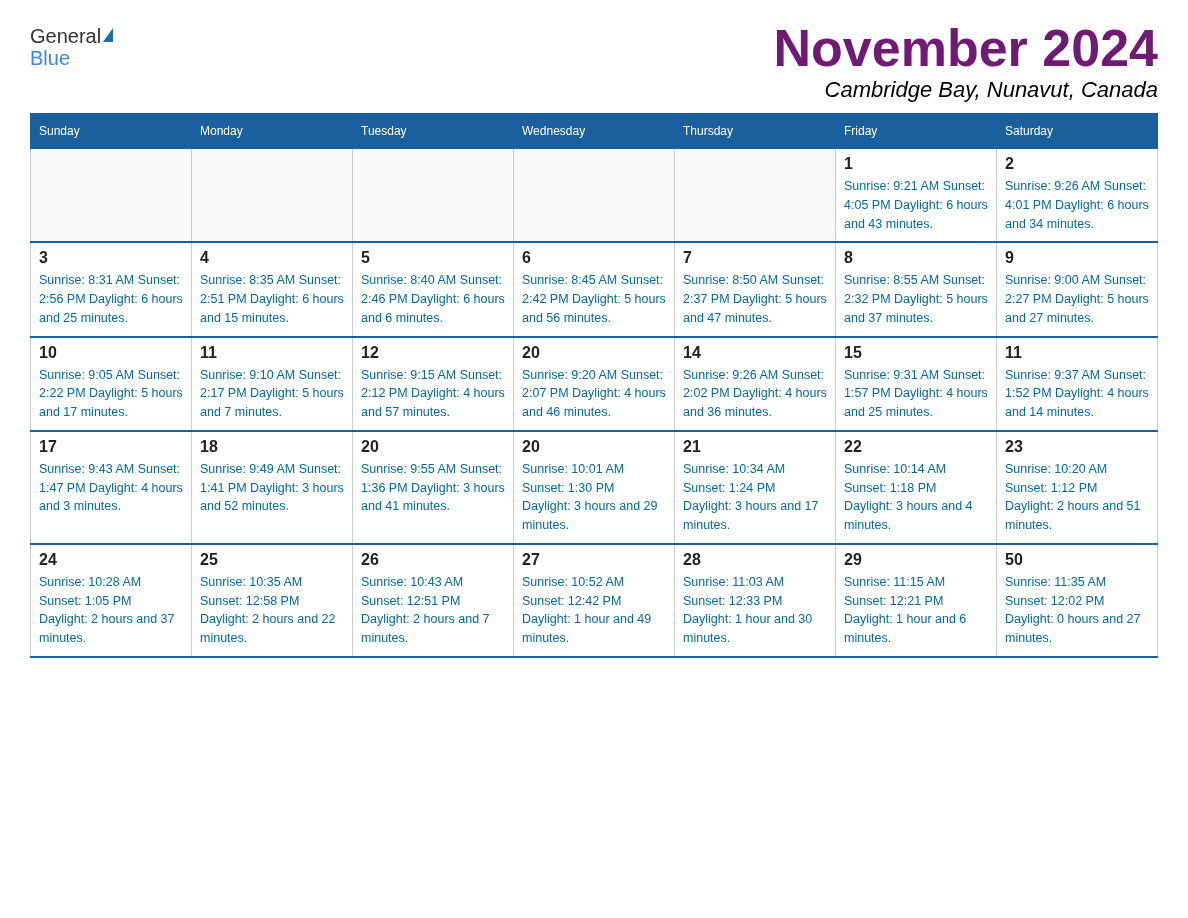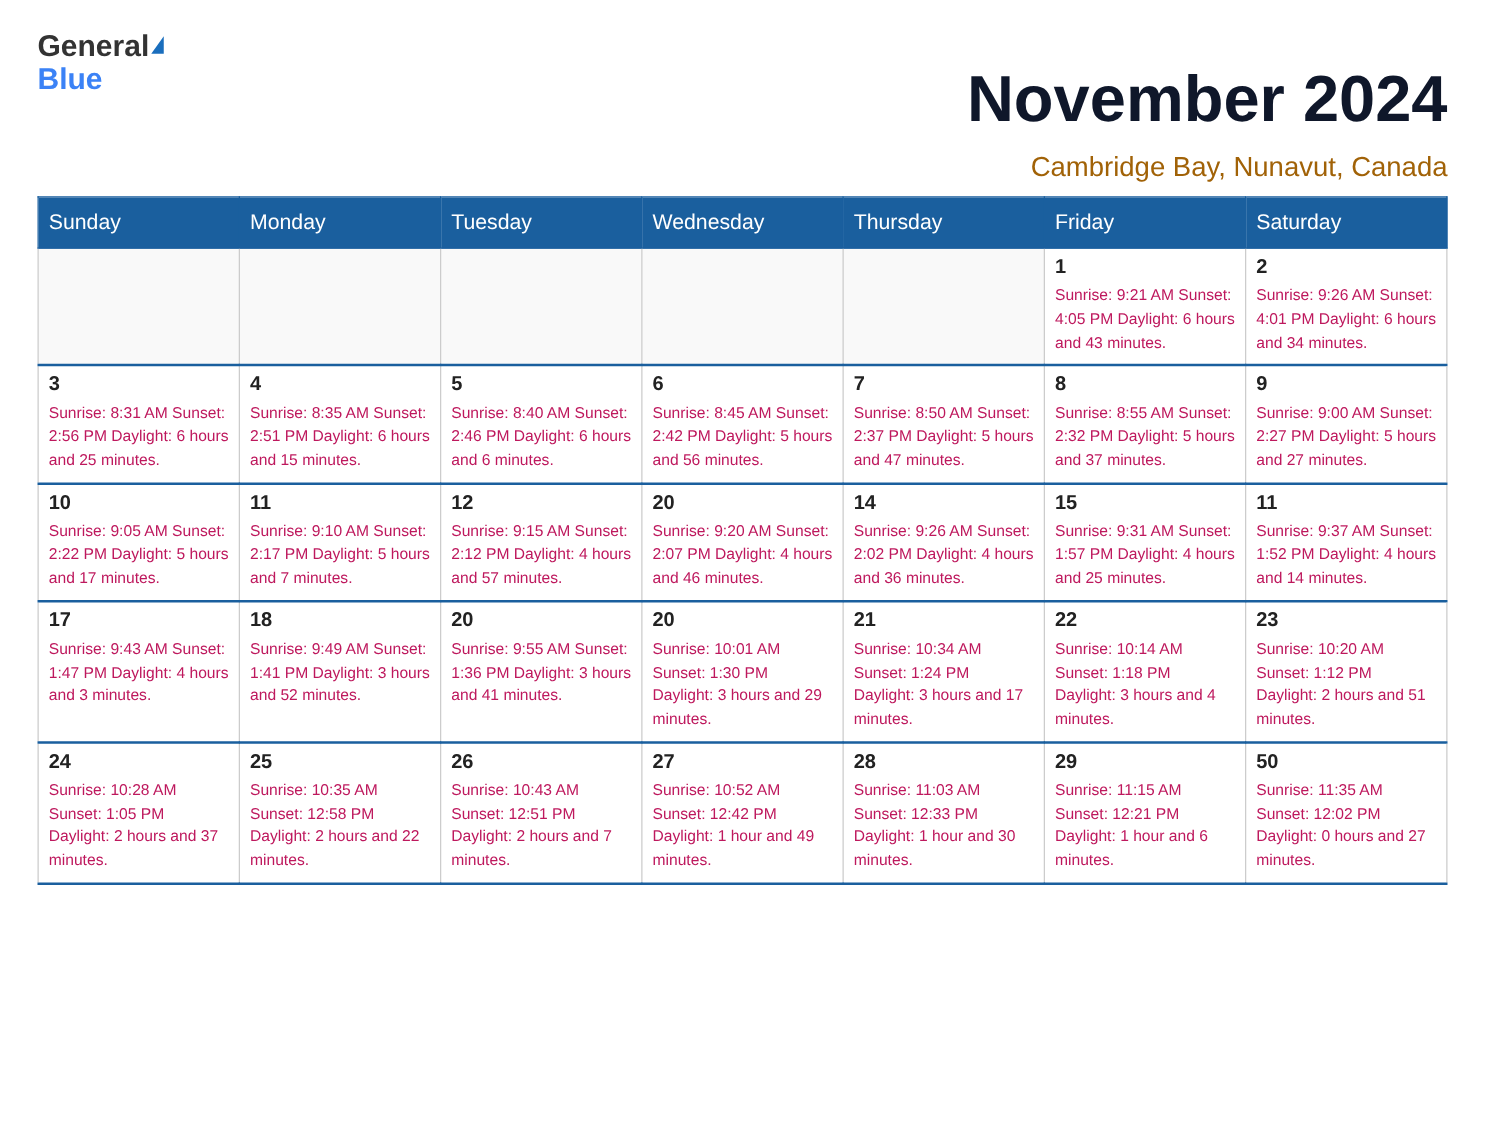"General" .logo-text { font-size: 24px -> 20px; font-weight: bold -> normal }
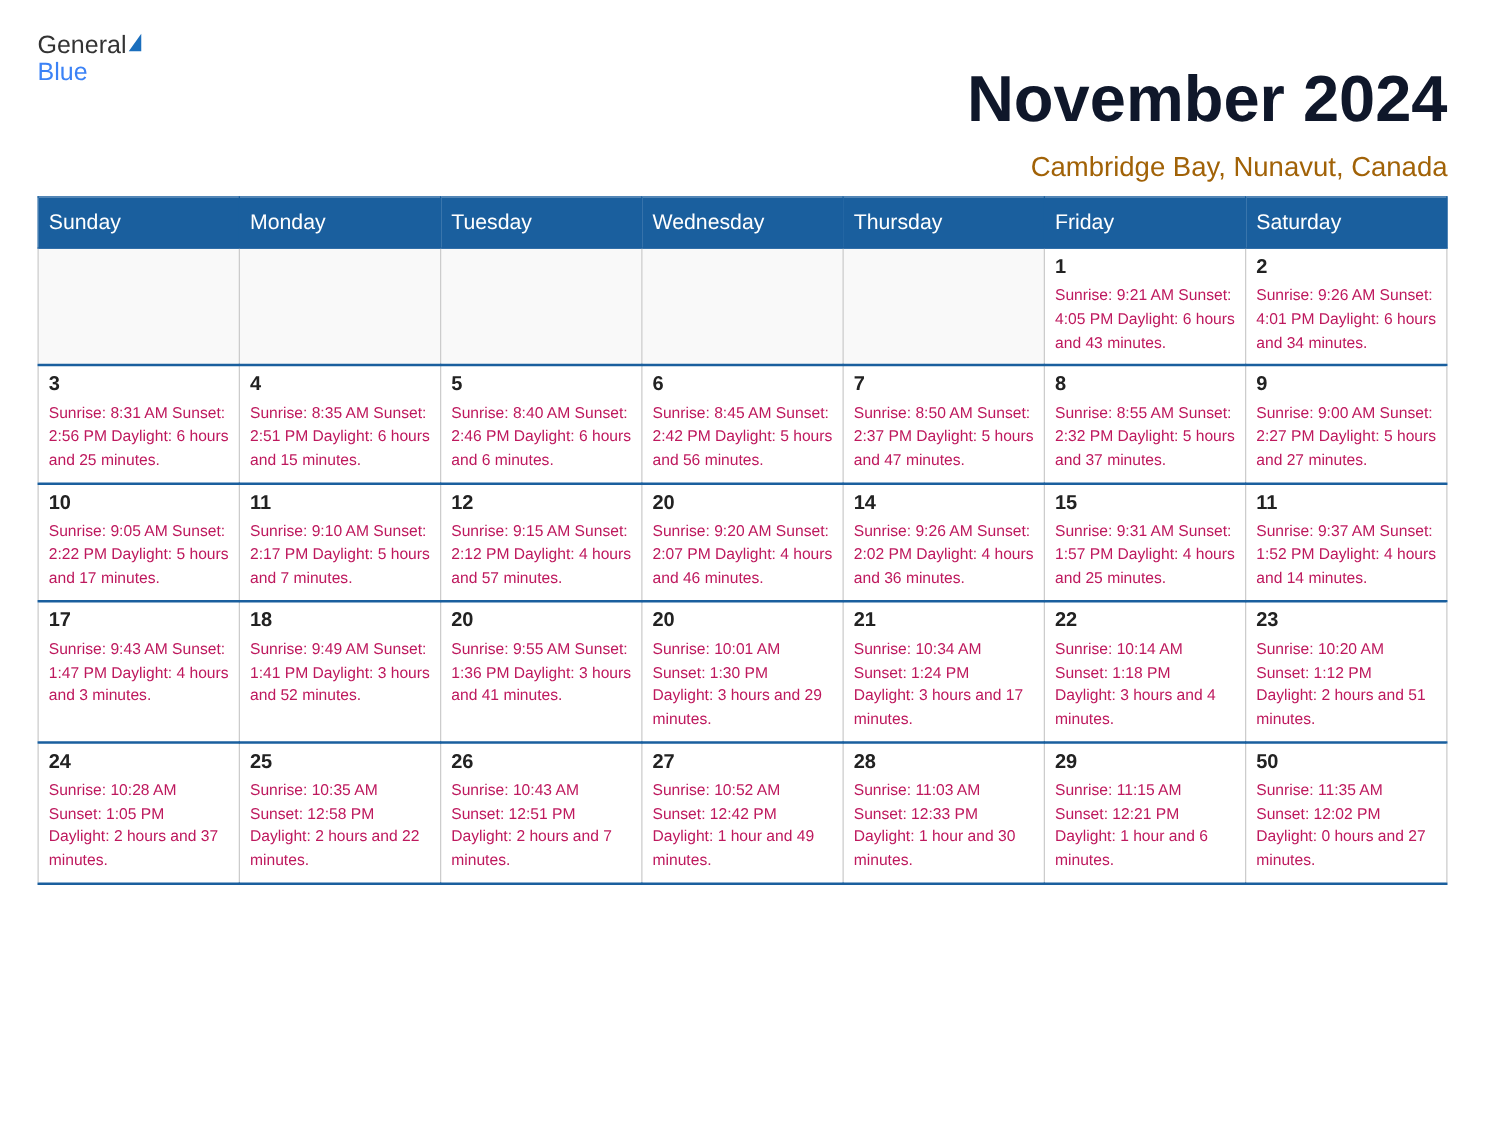"November 2024" .month-title { color: #0f172a -> #701a75; margin-top: 32px -> none }
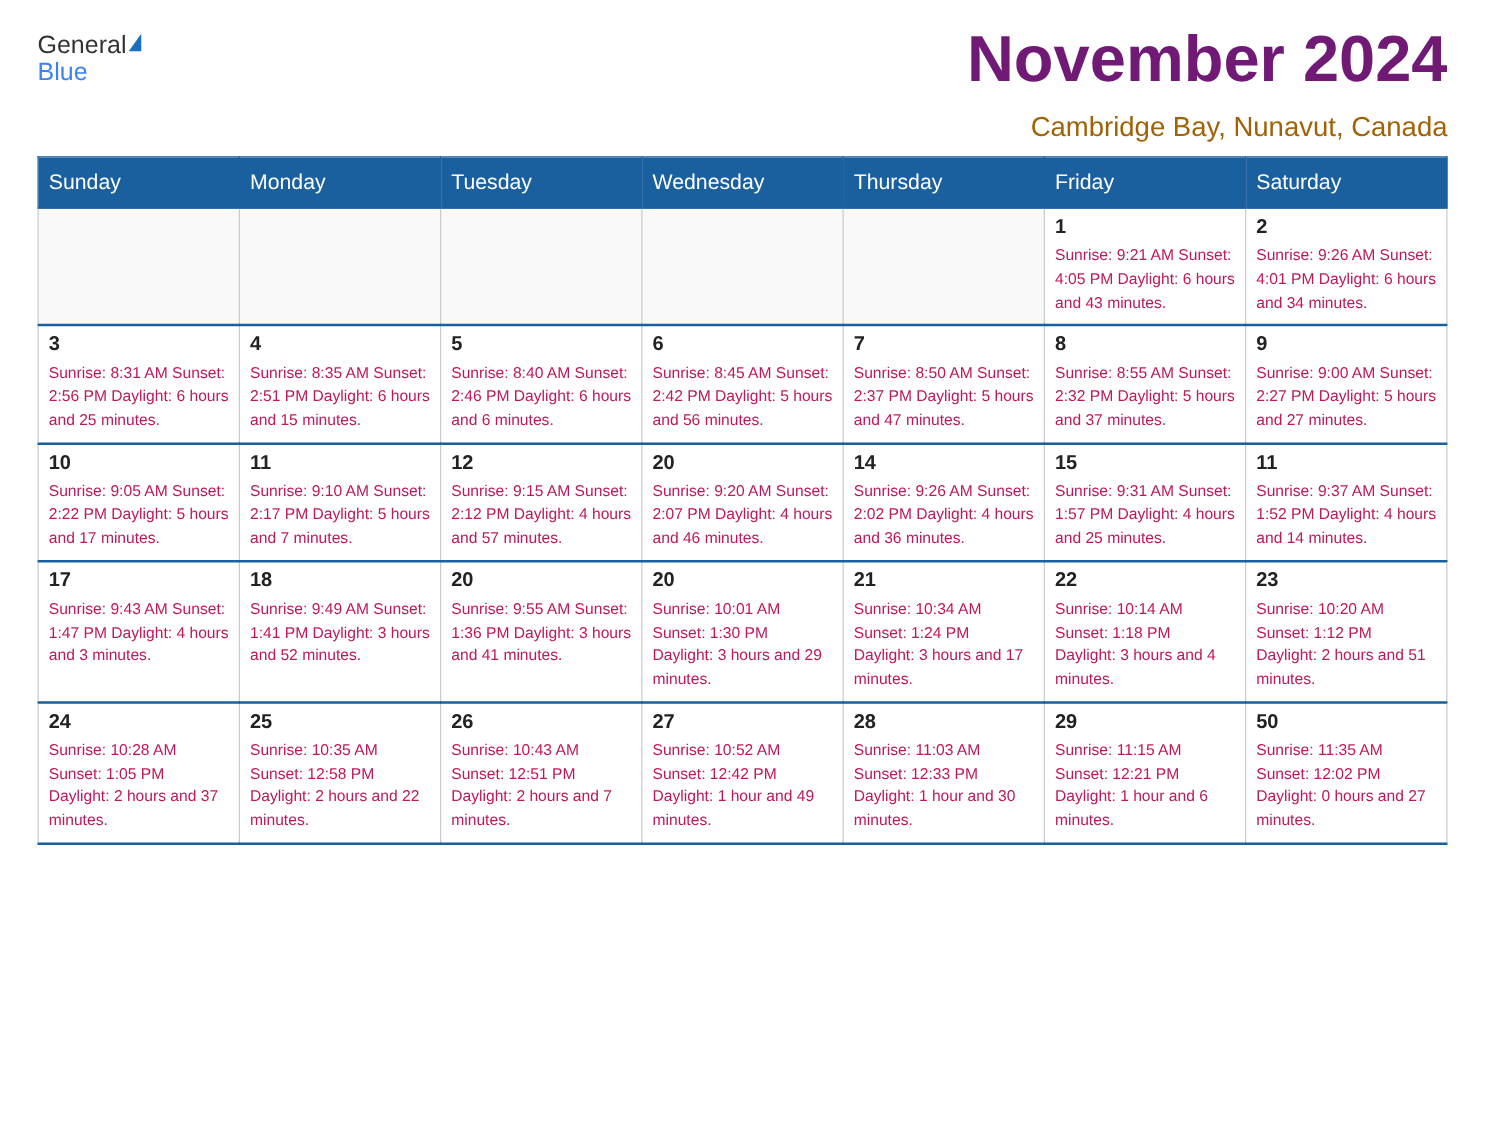"Cambridge Bay, Nunavut, Canada" .subtitle { color: #a16207 -> #000000; font-style: none -> italic; margin-top: 12px -> 0 }
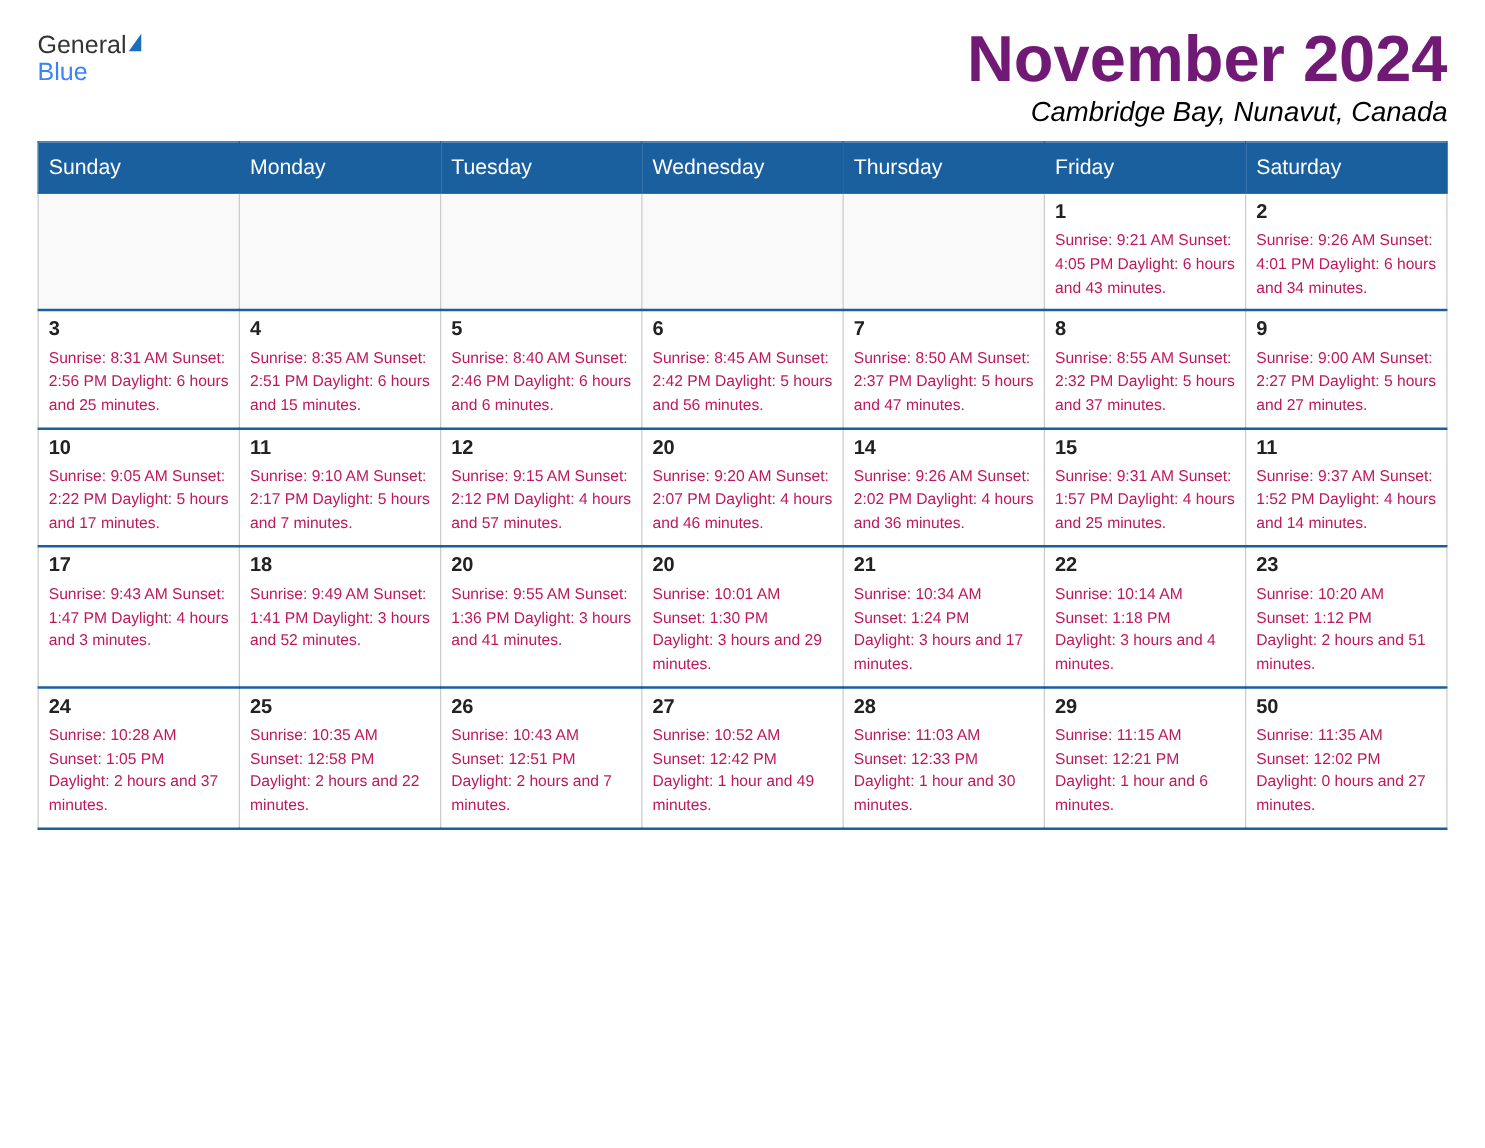"Sunday" .calendar thead tr th { font-size: 17px -> 12px }
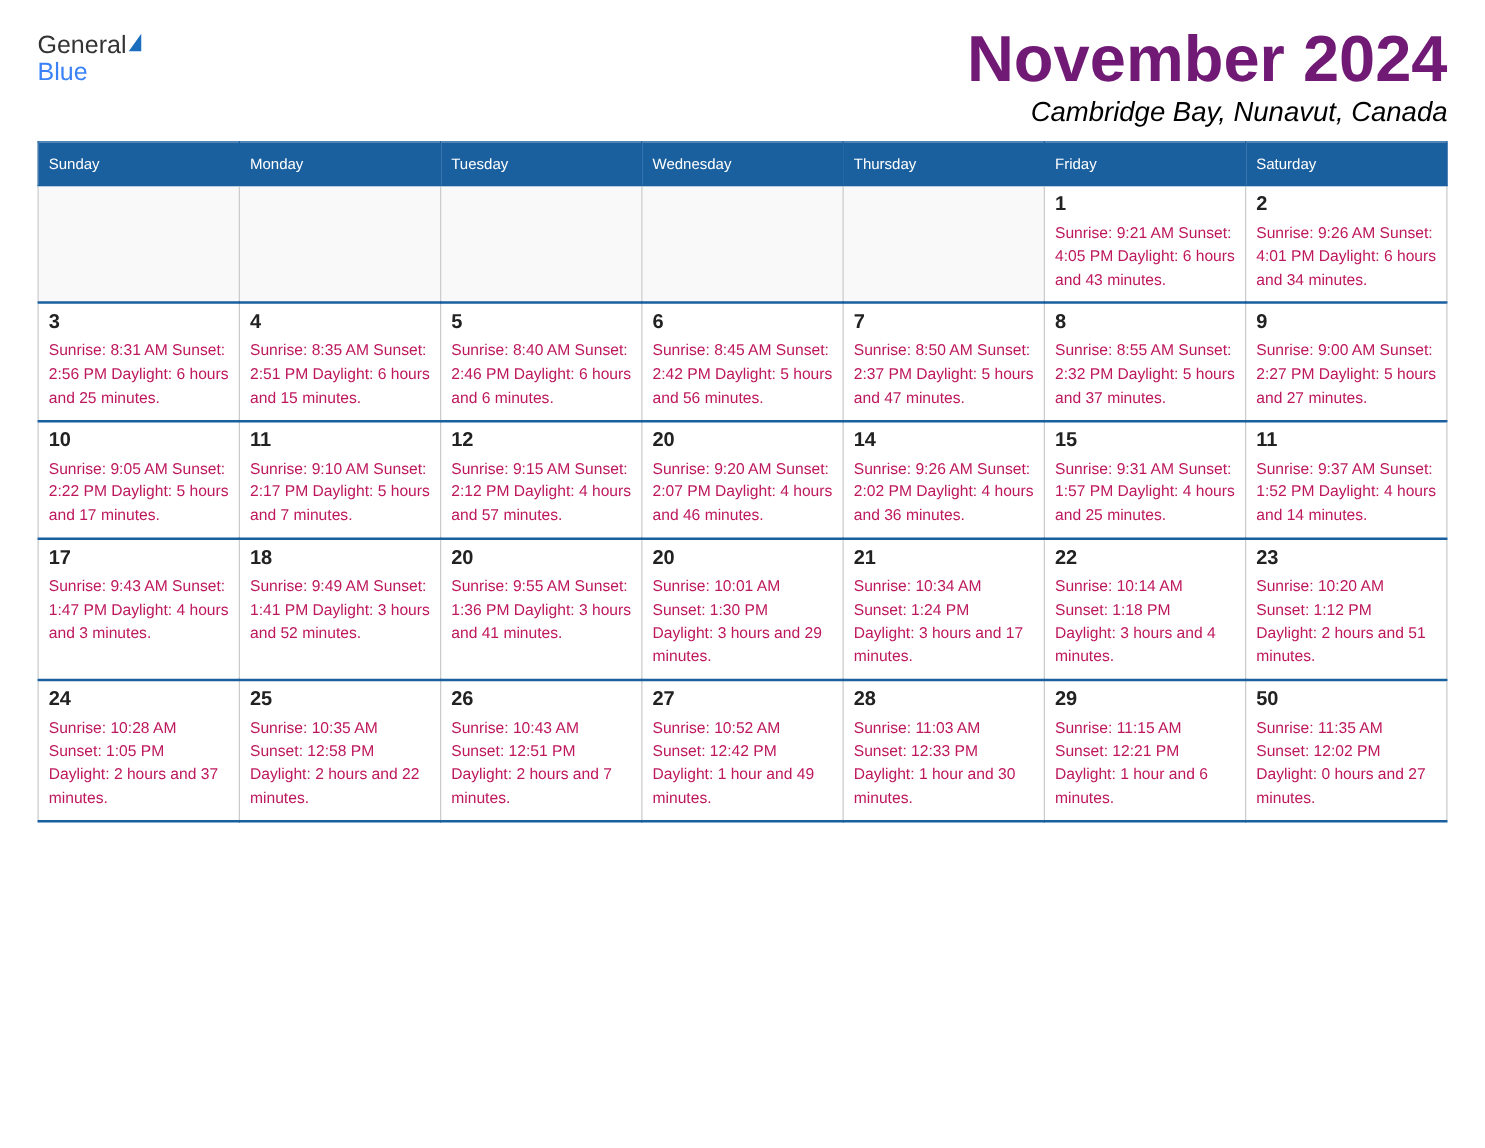"Sunrise: 9:21 AM Sunset: 4:05" .day-info { color: #be185d -> #0369a1 }
